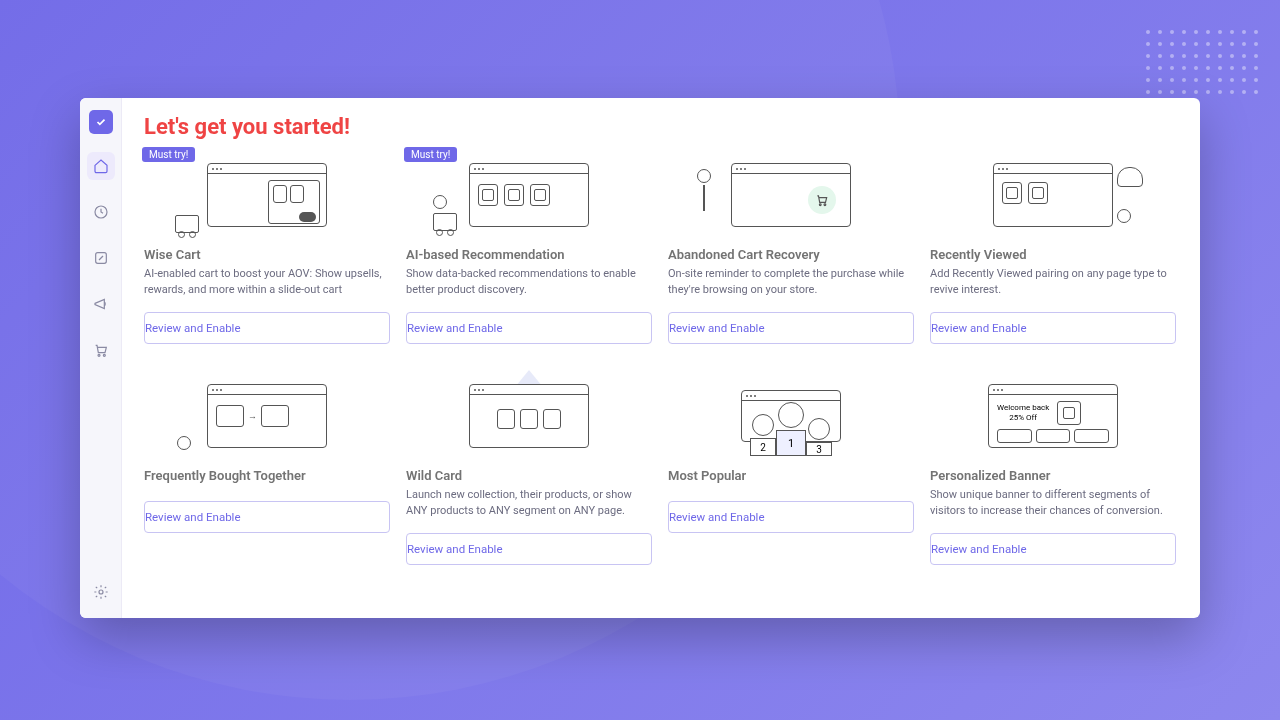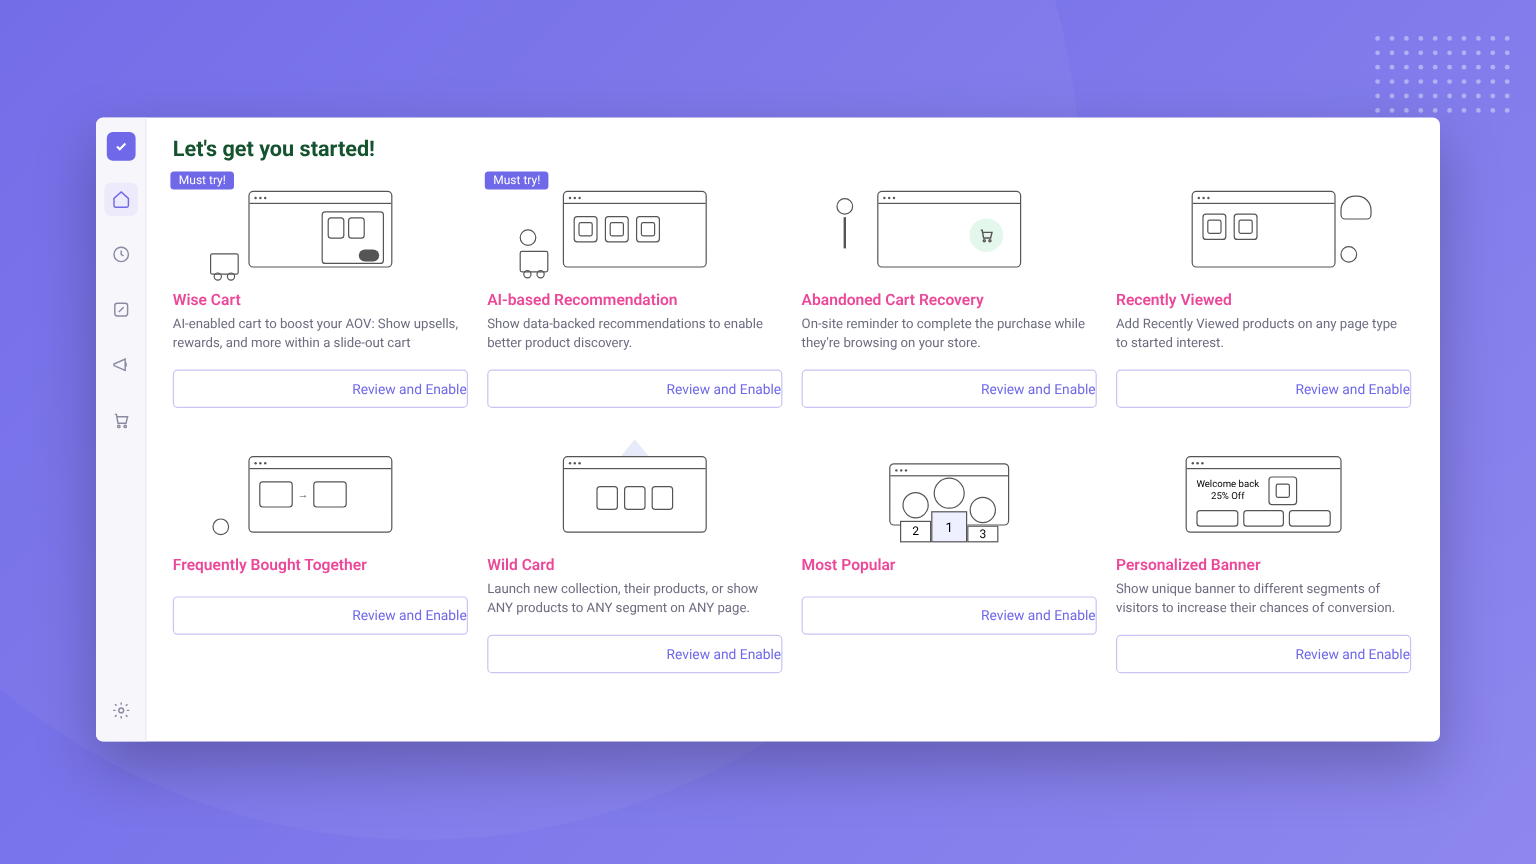"Let's get you started!" .page-title { color: #14532d -> #ef4444; font-size: 18px -> 22px }
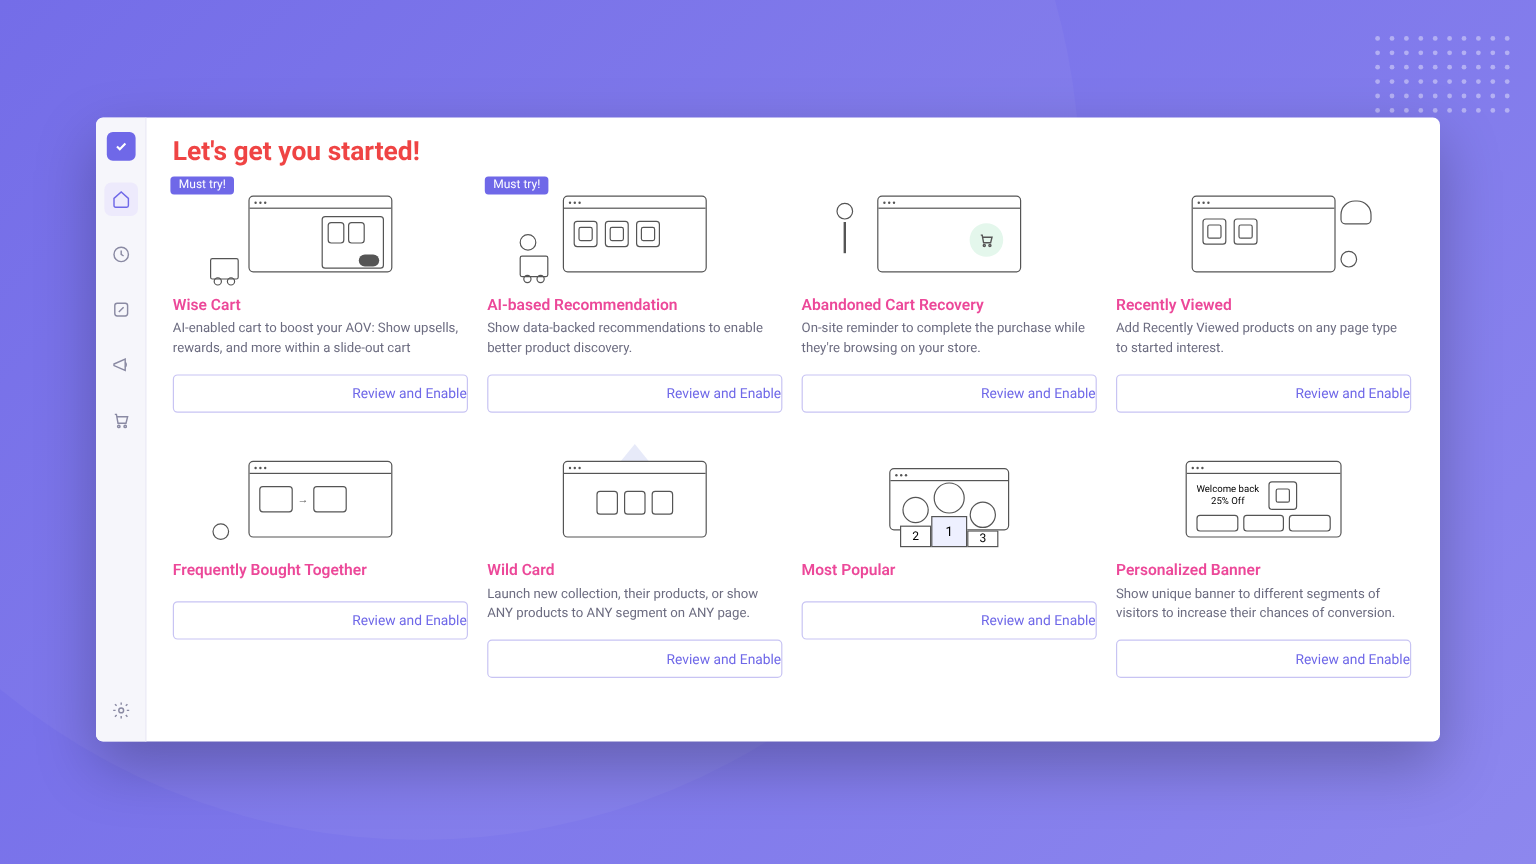"Wise Cart" .card-title { color: #ec4899 -> #737373 }
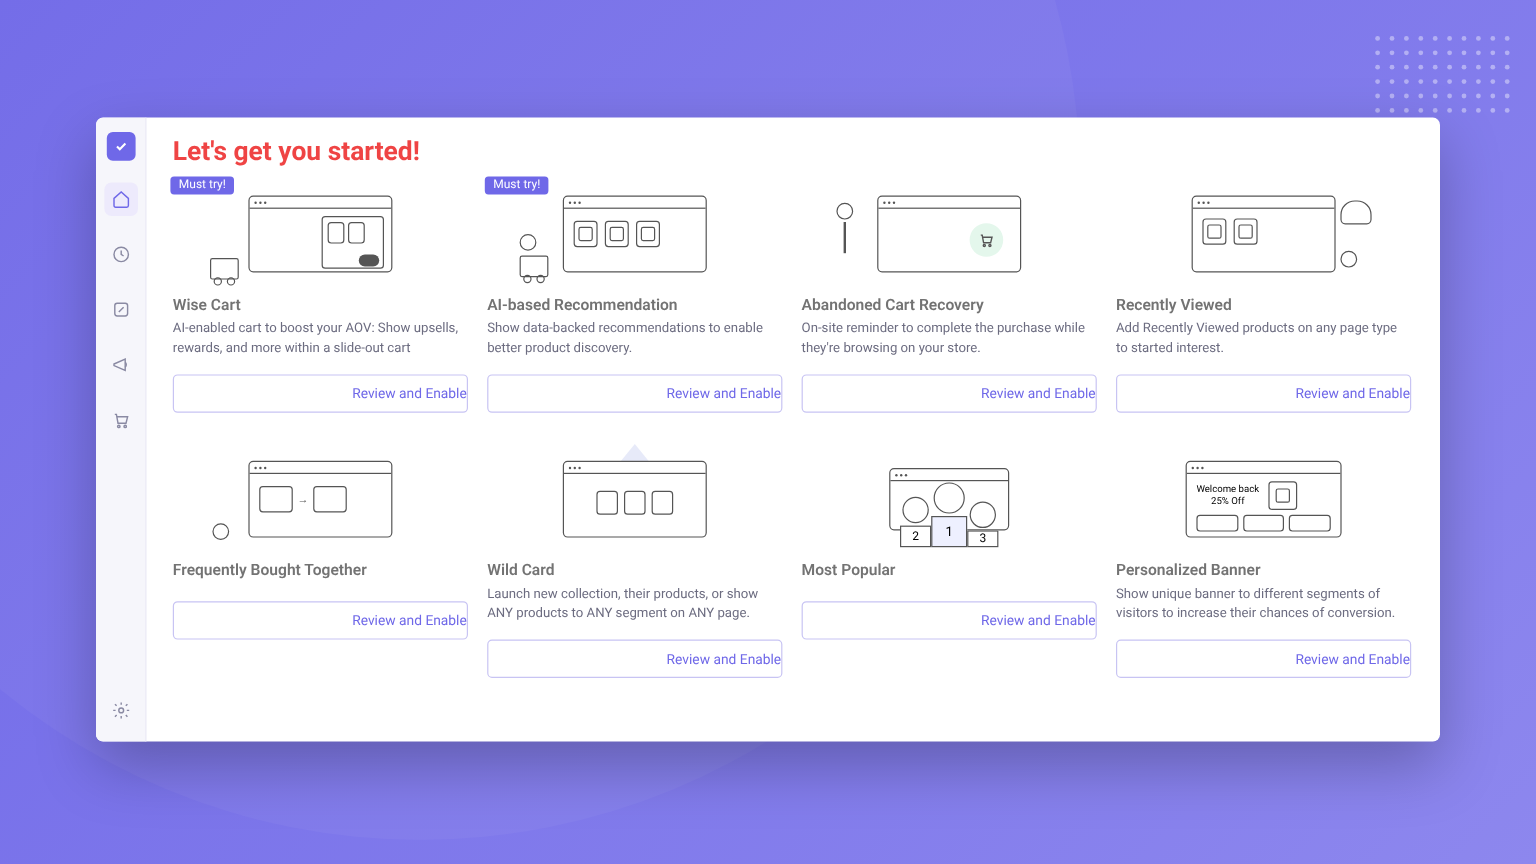"Add Recently Viewed products on" div.card-desc { text: products on any page type to started -> pairing on any page type to revive }
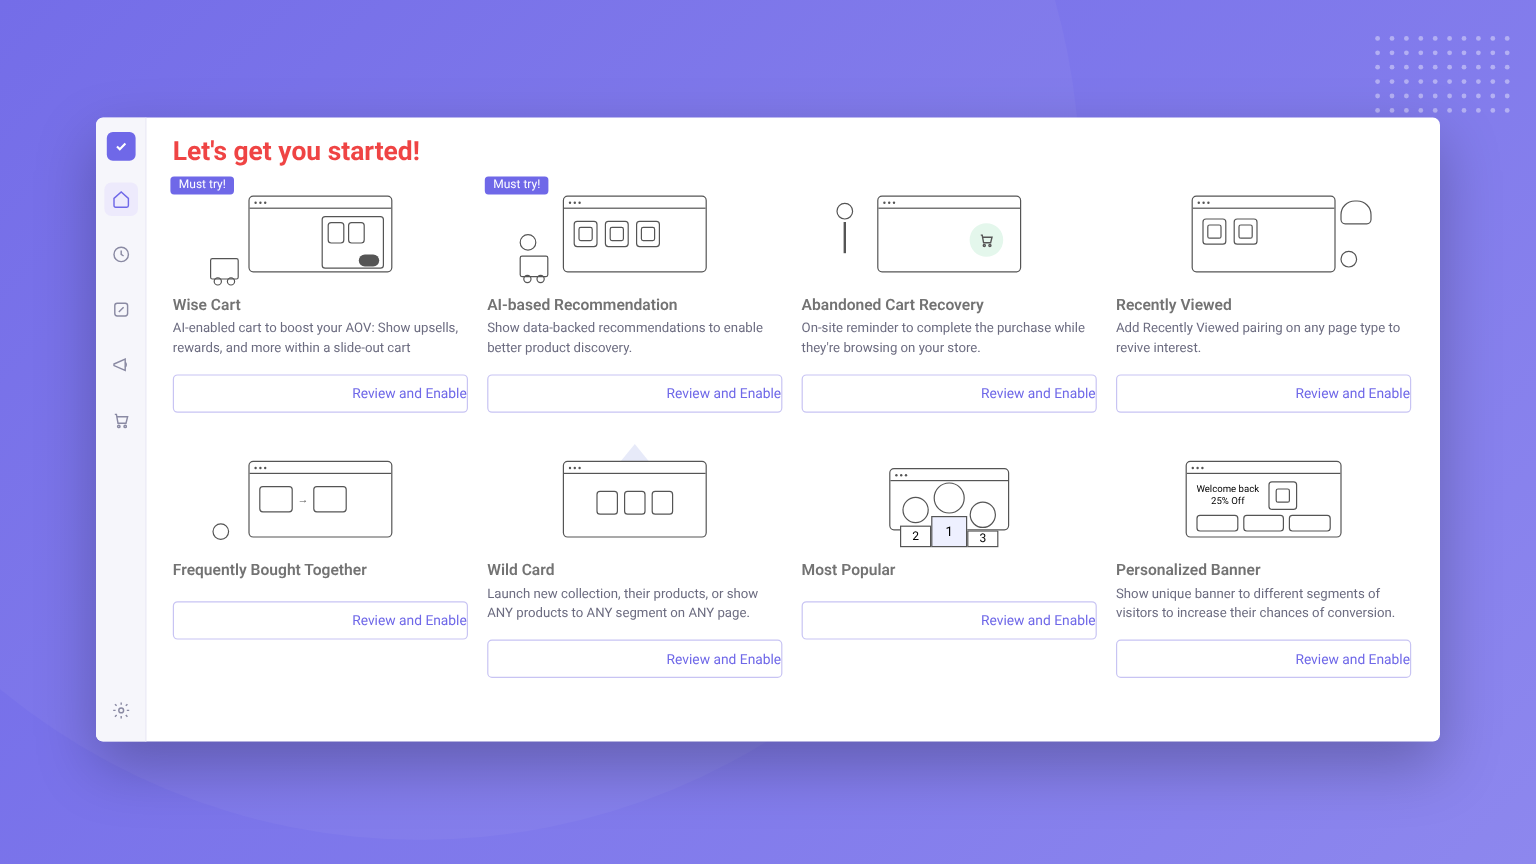"Review and Enable" .card-btn { text-align: right -> left }
